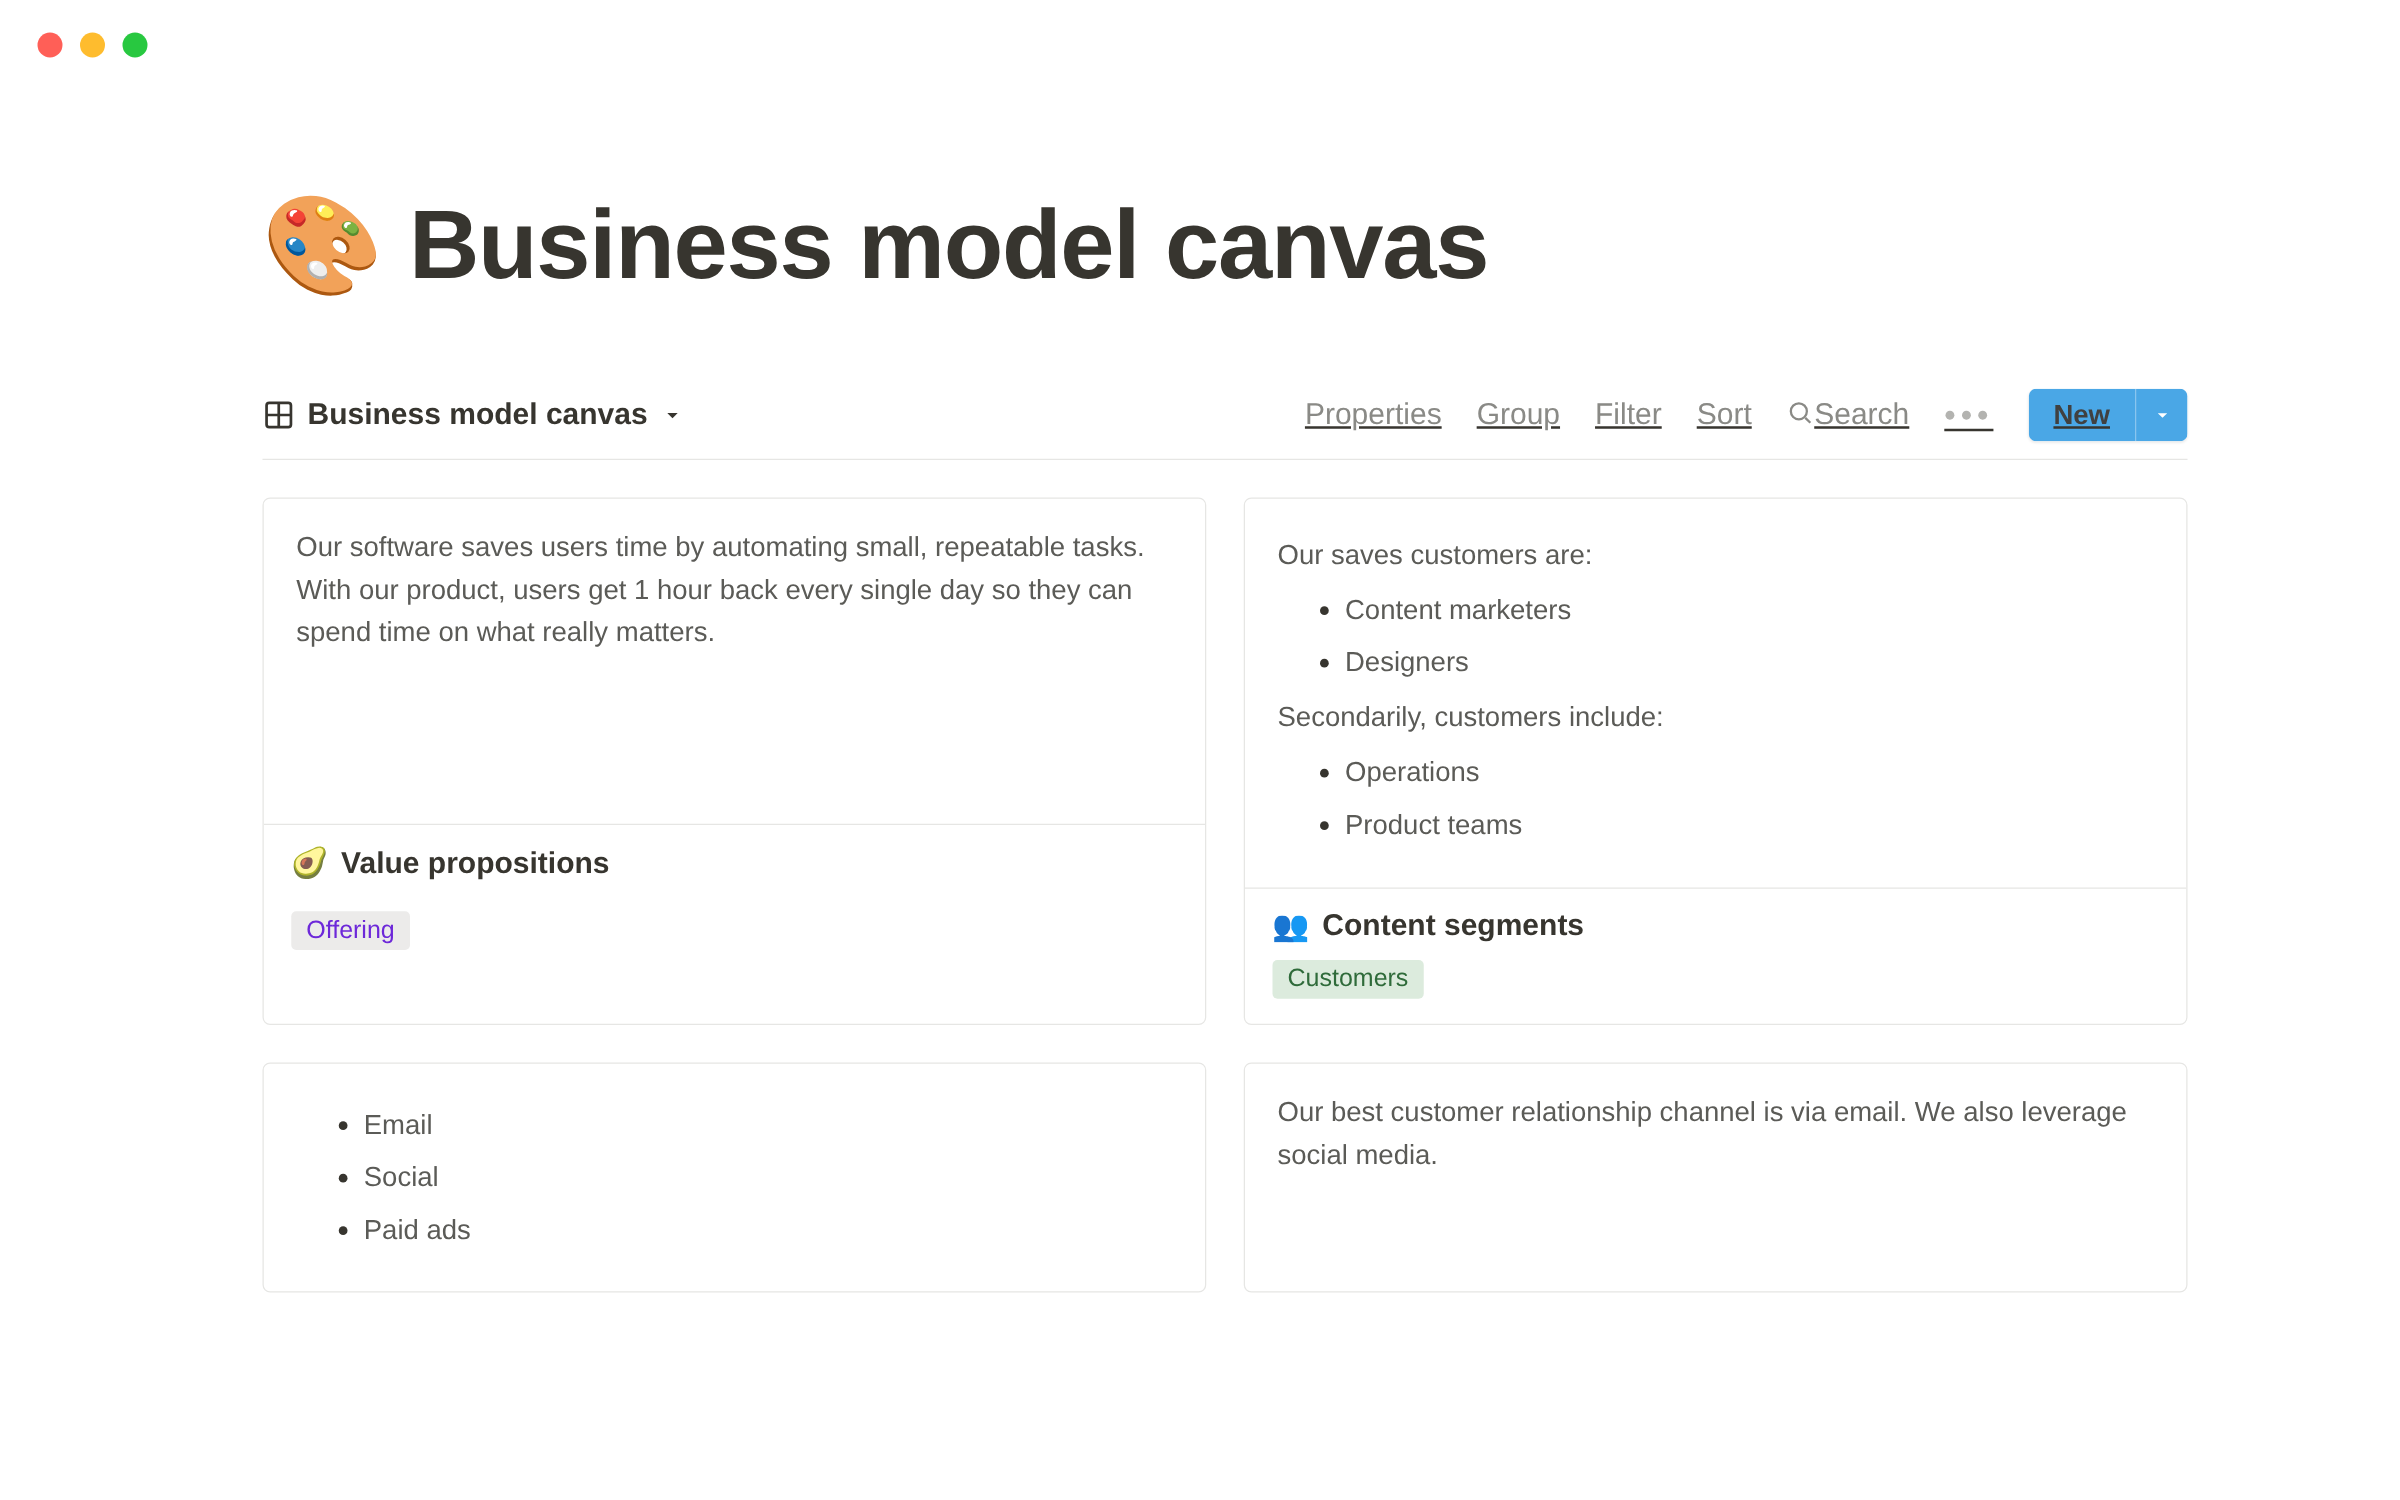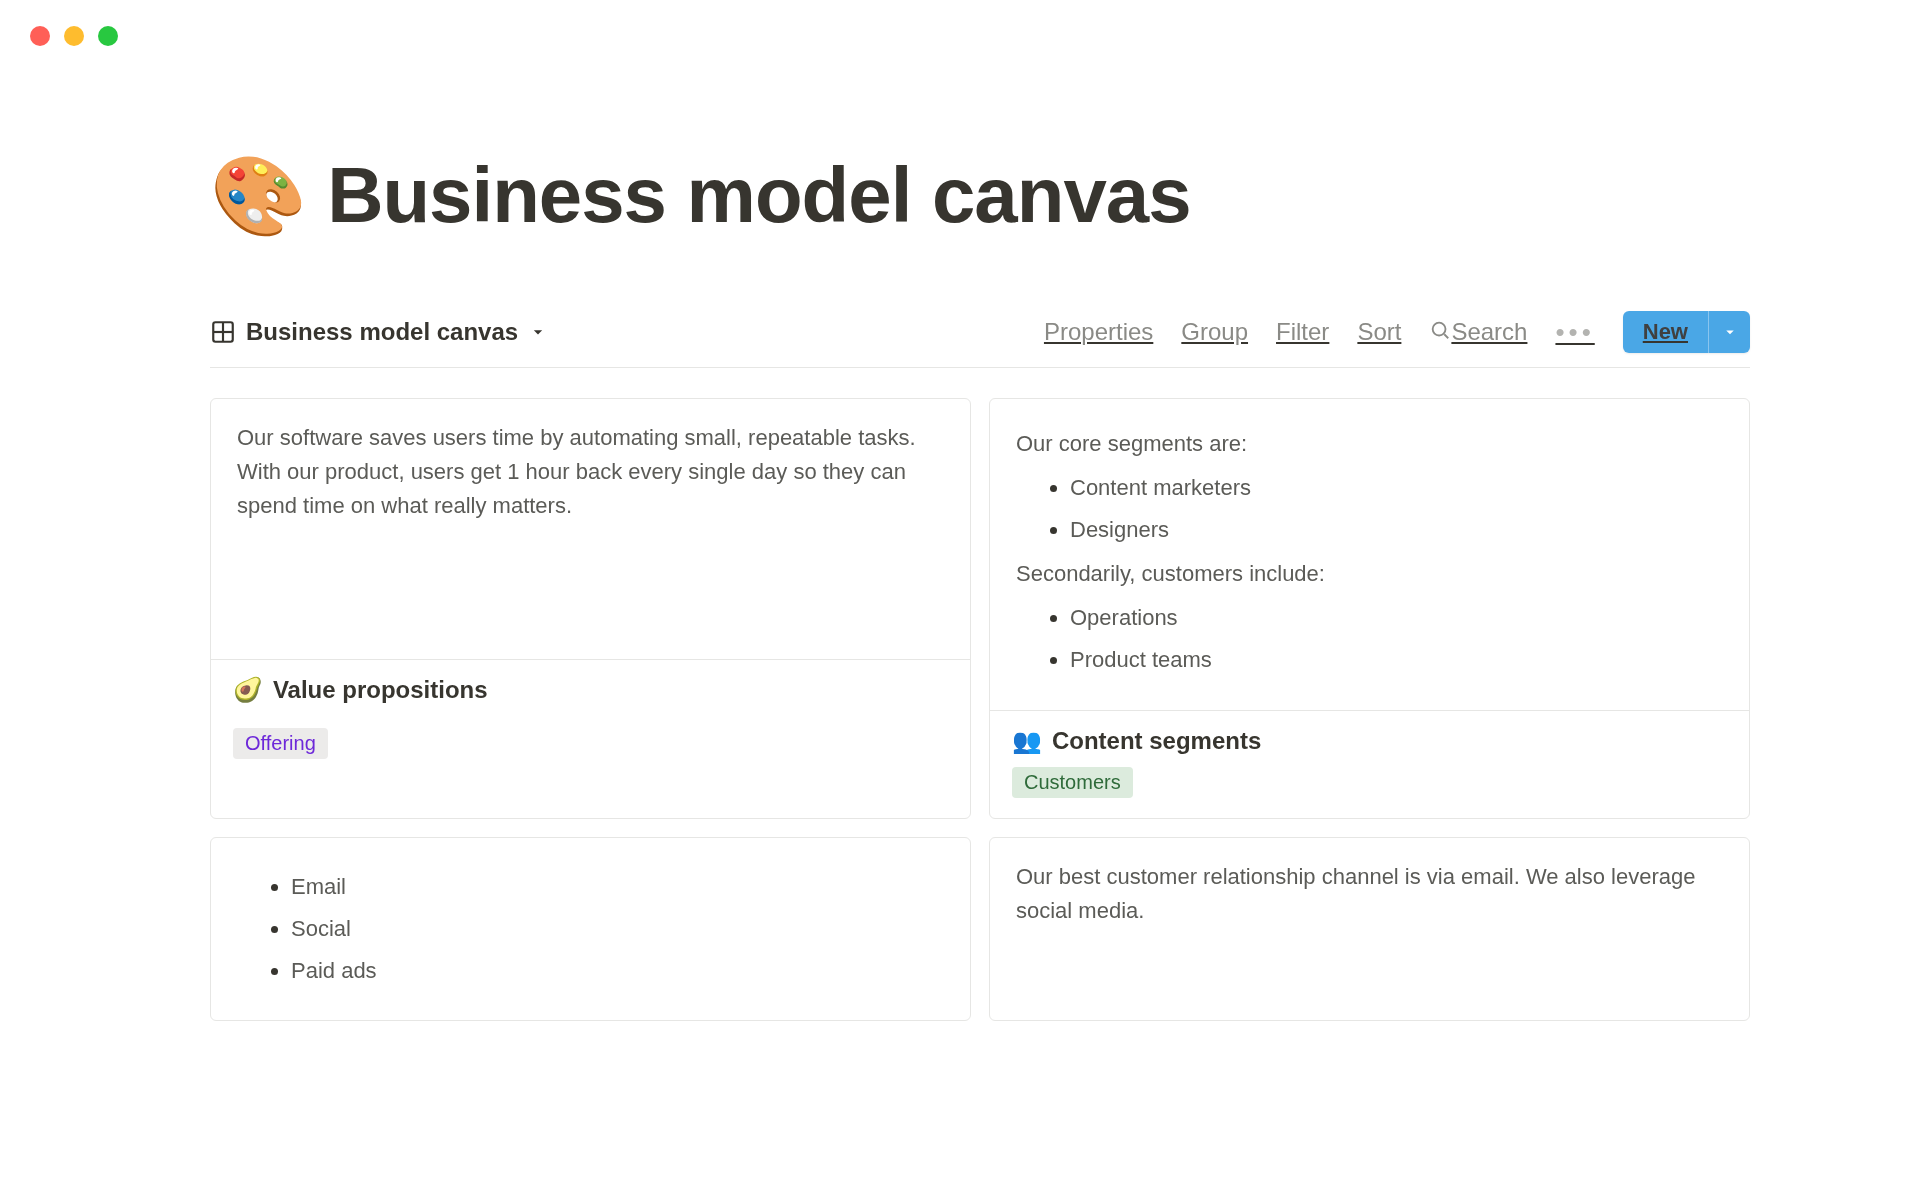"Our software saves users time" .board { gap: 18px -> 30px }
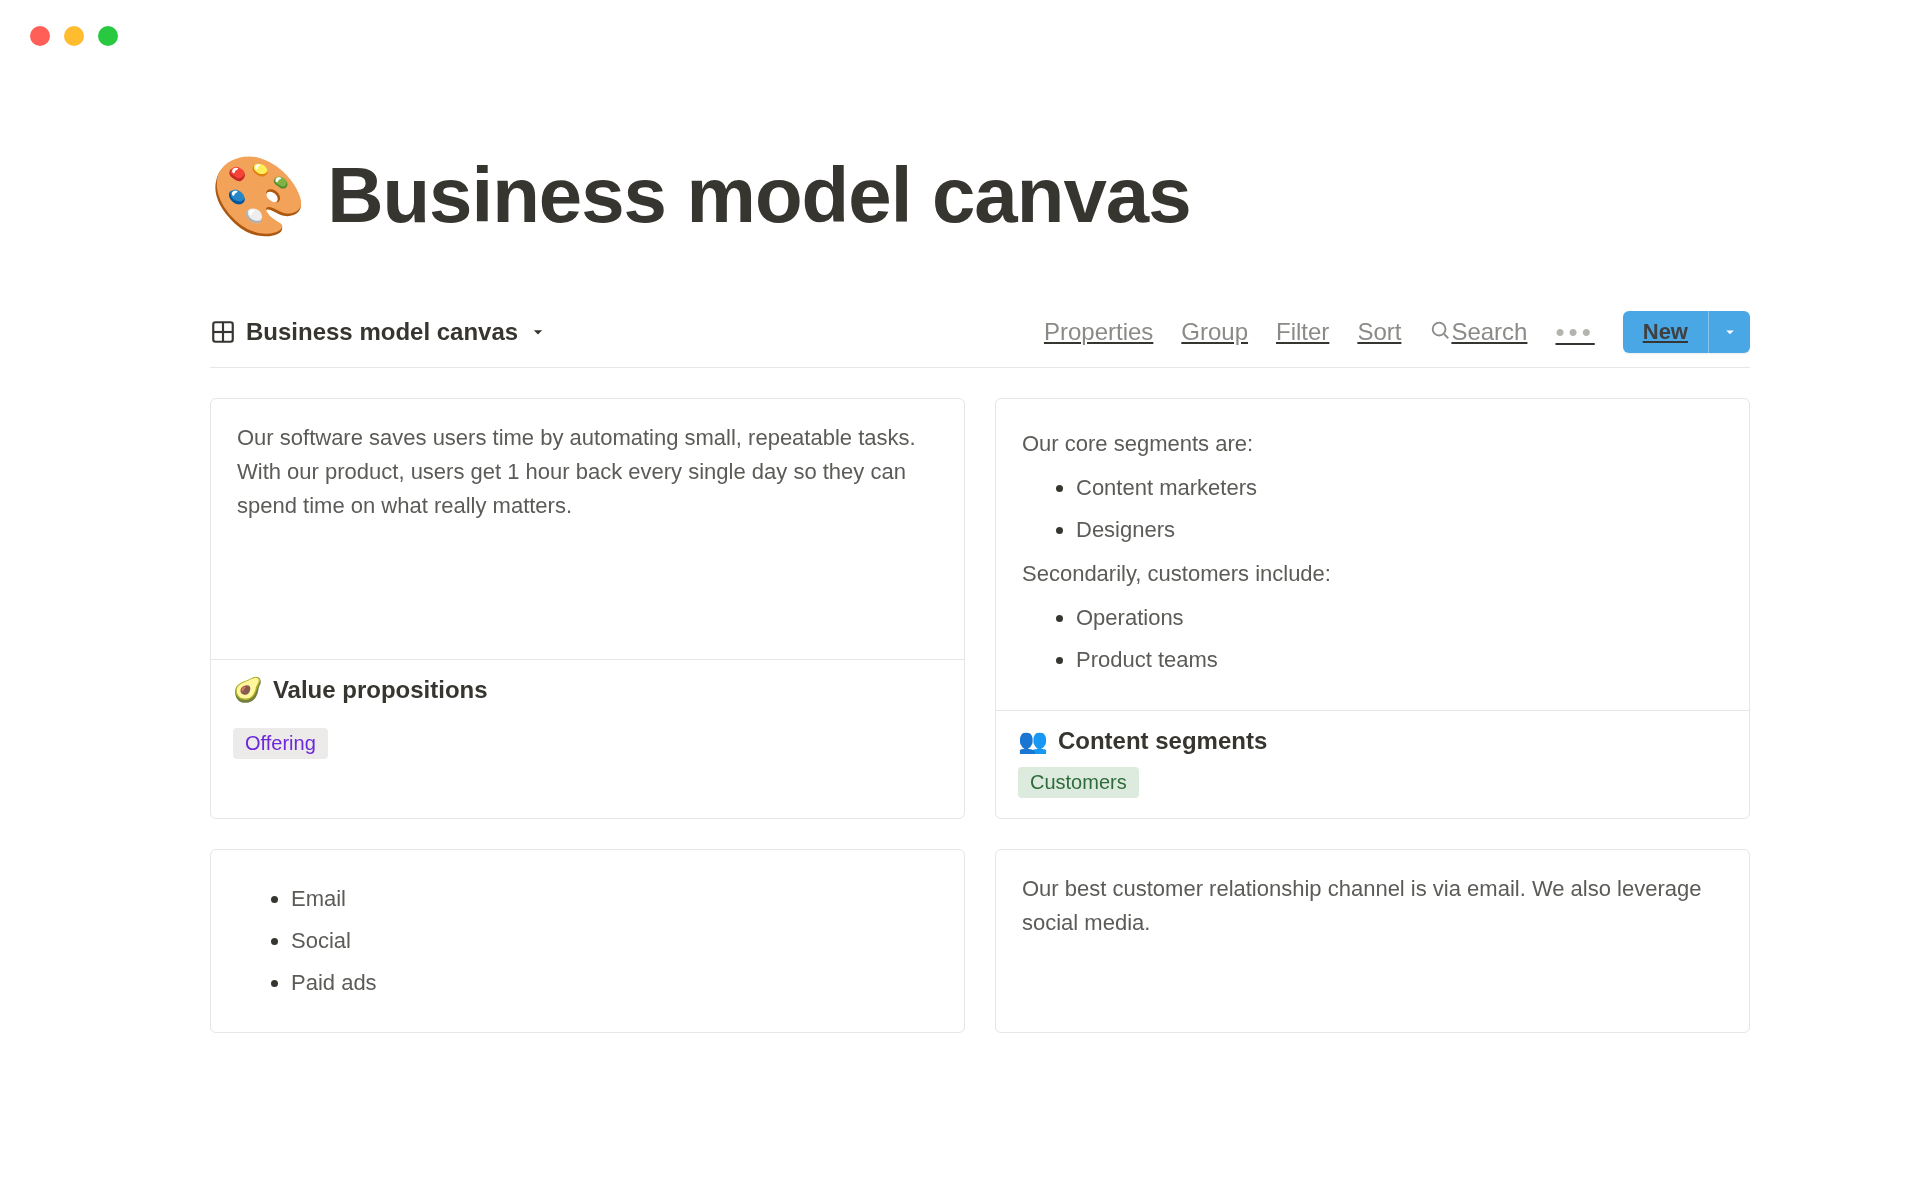"Our core segments are:" div.subhead { text: core segments -> saves customers }
